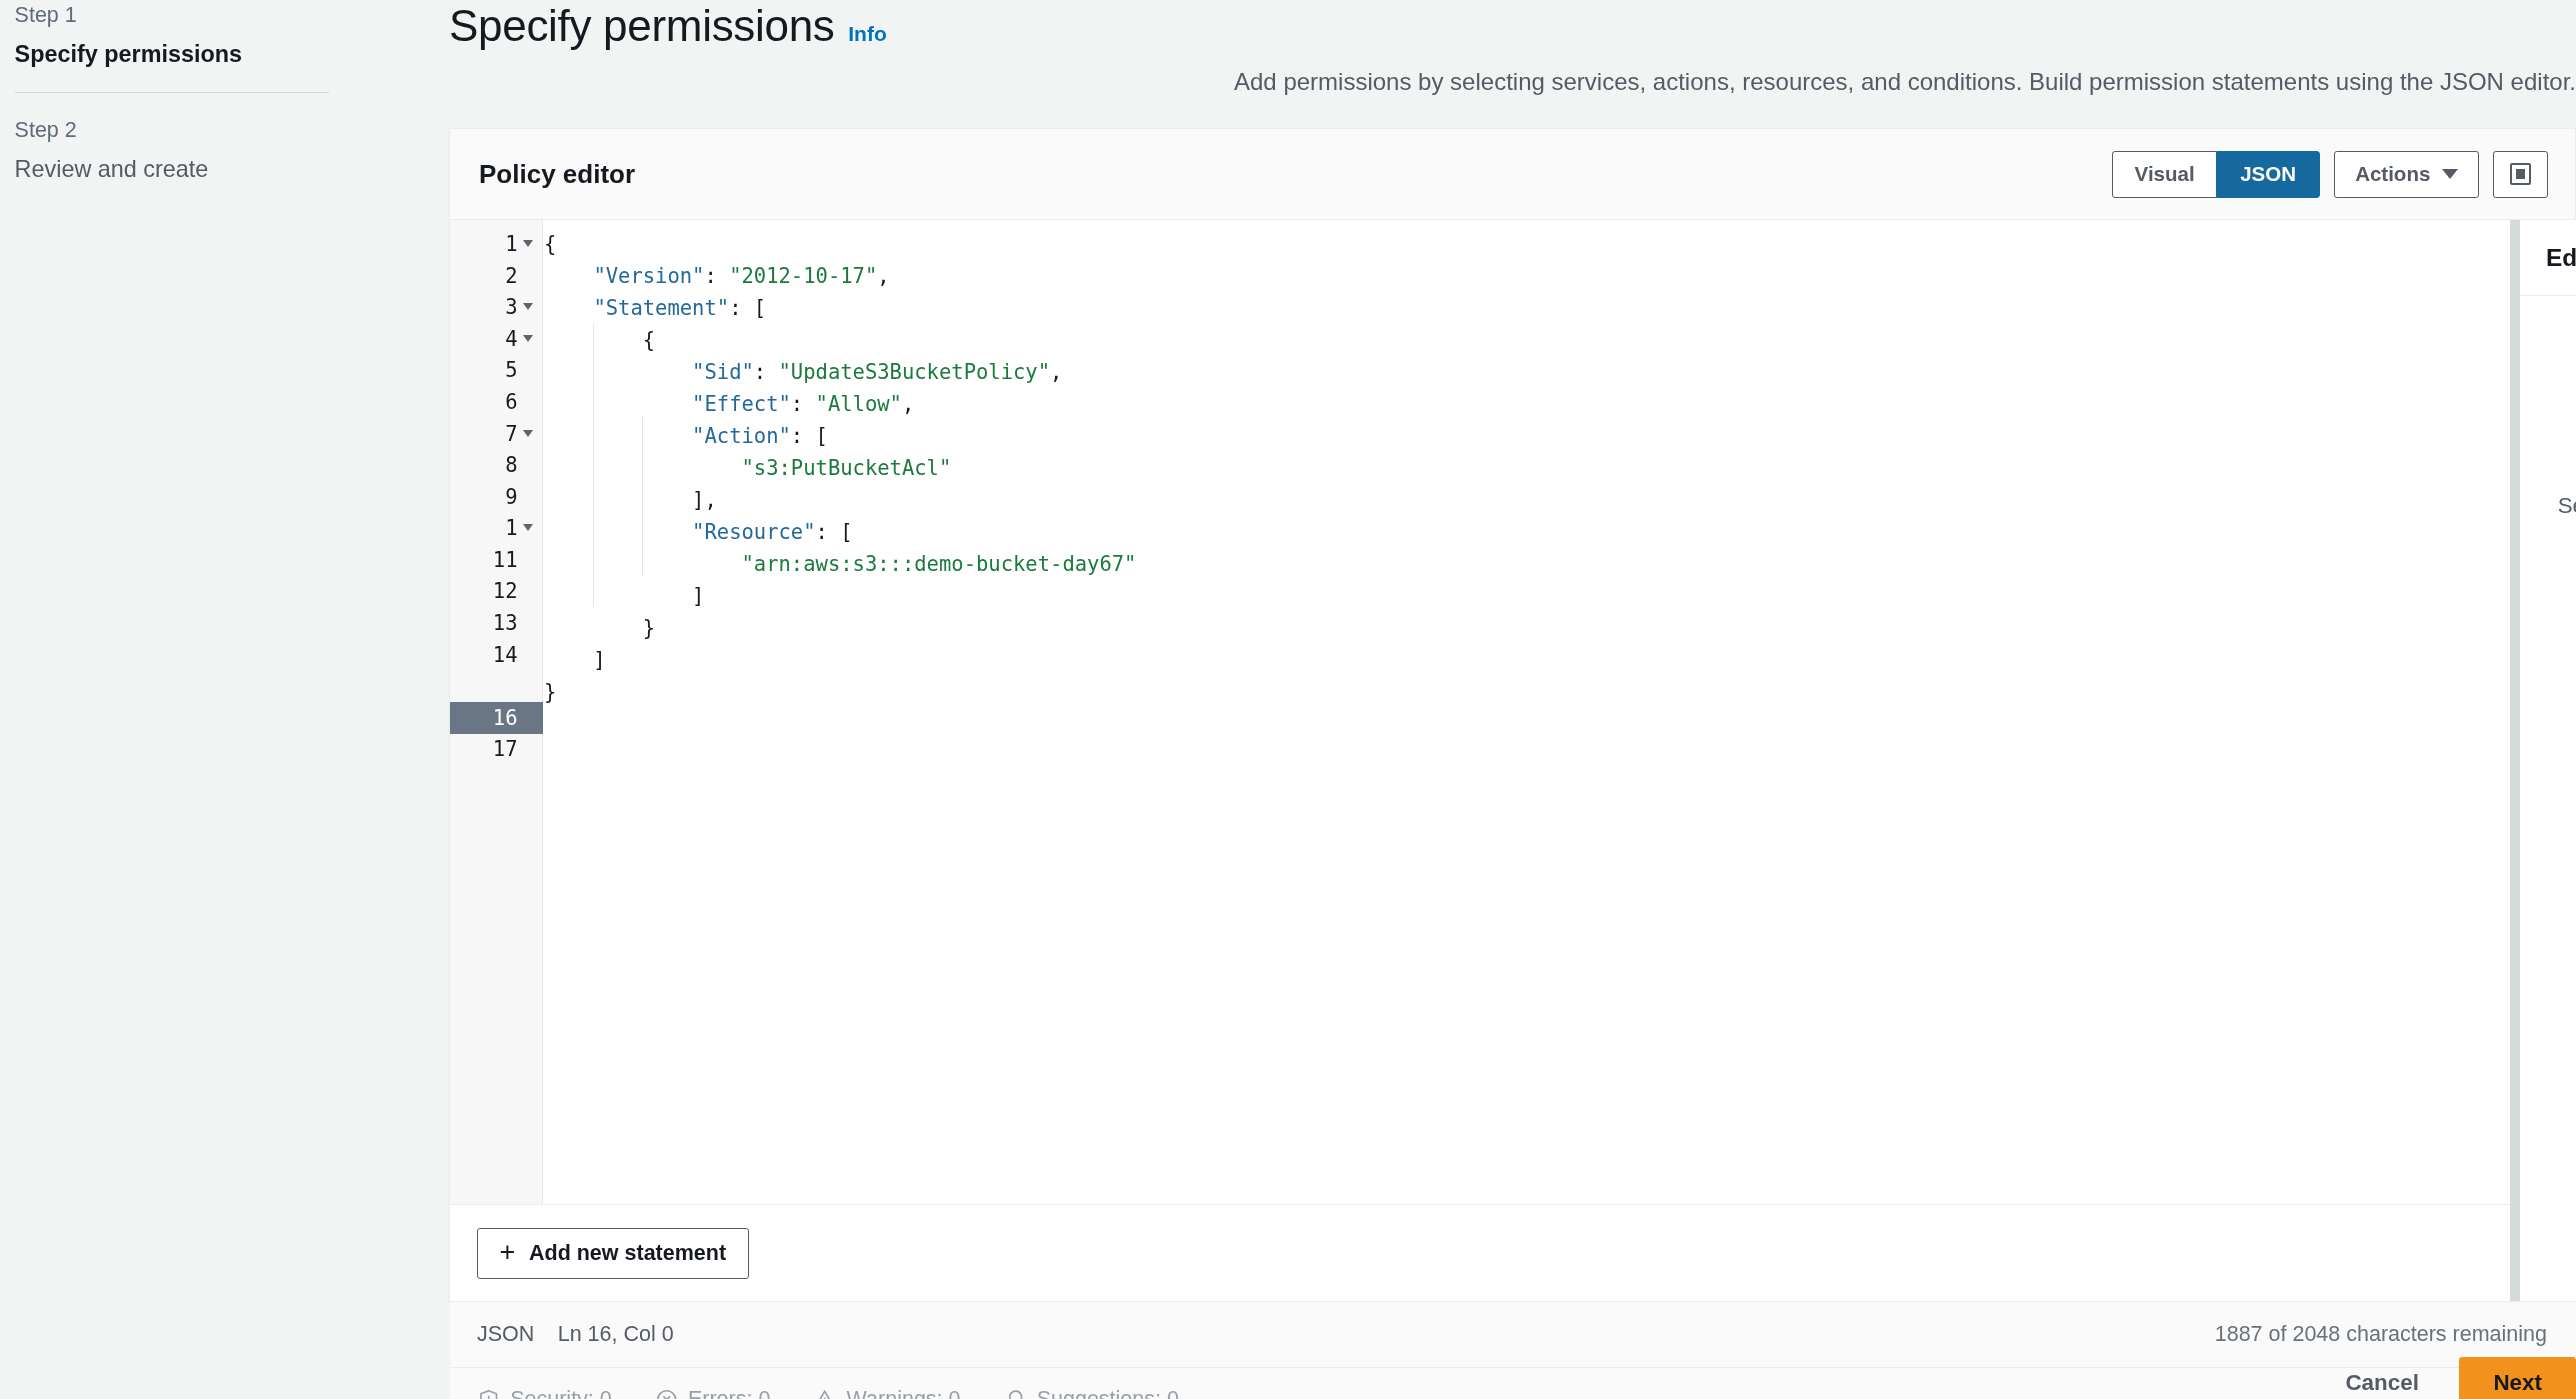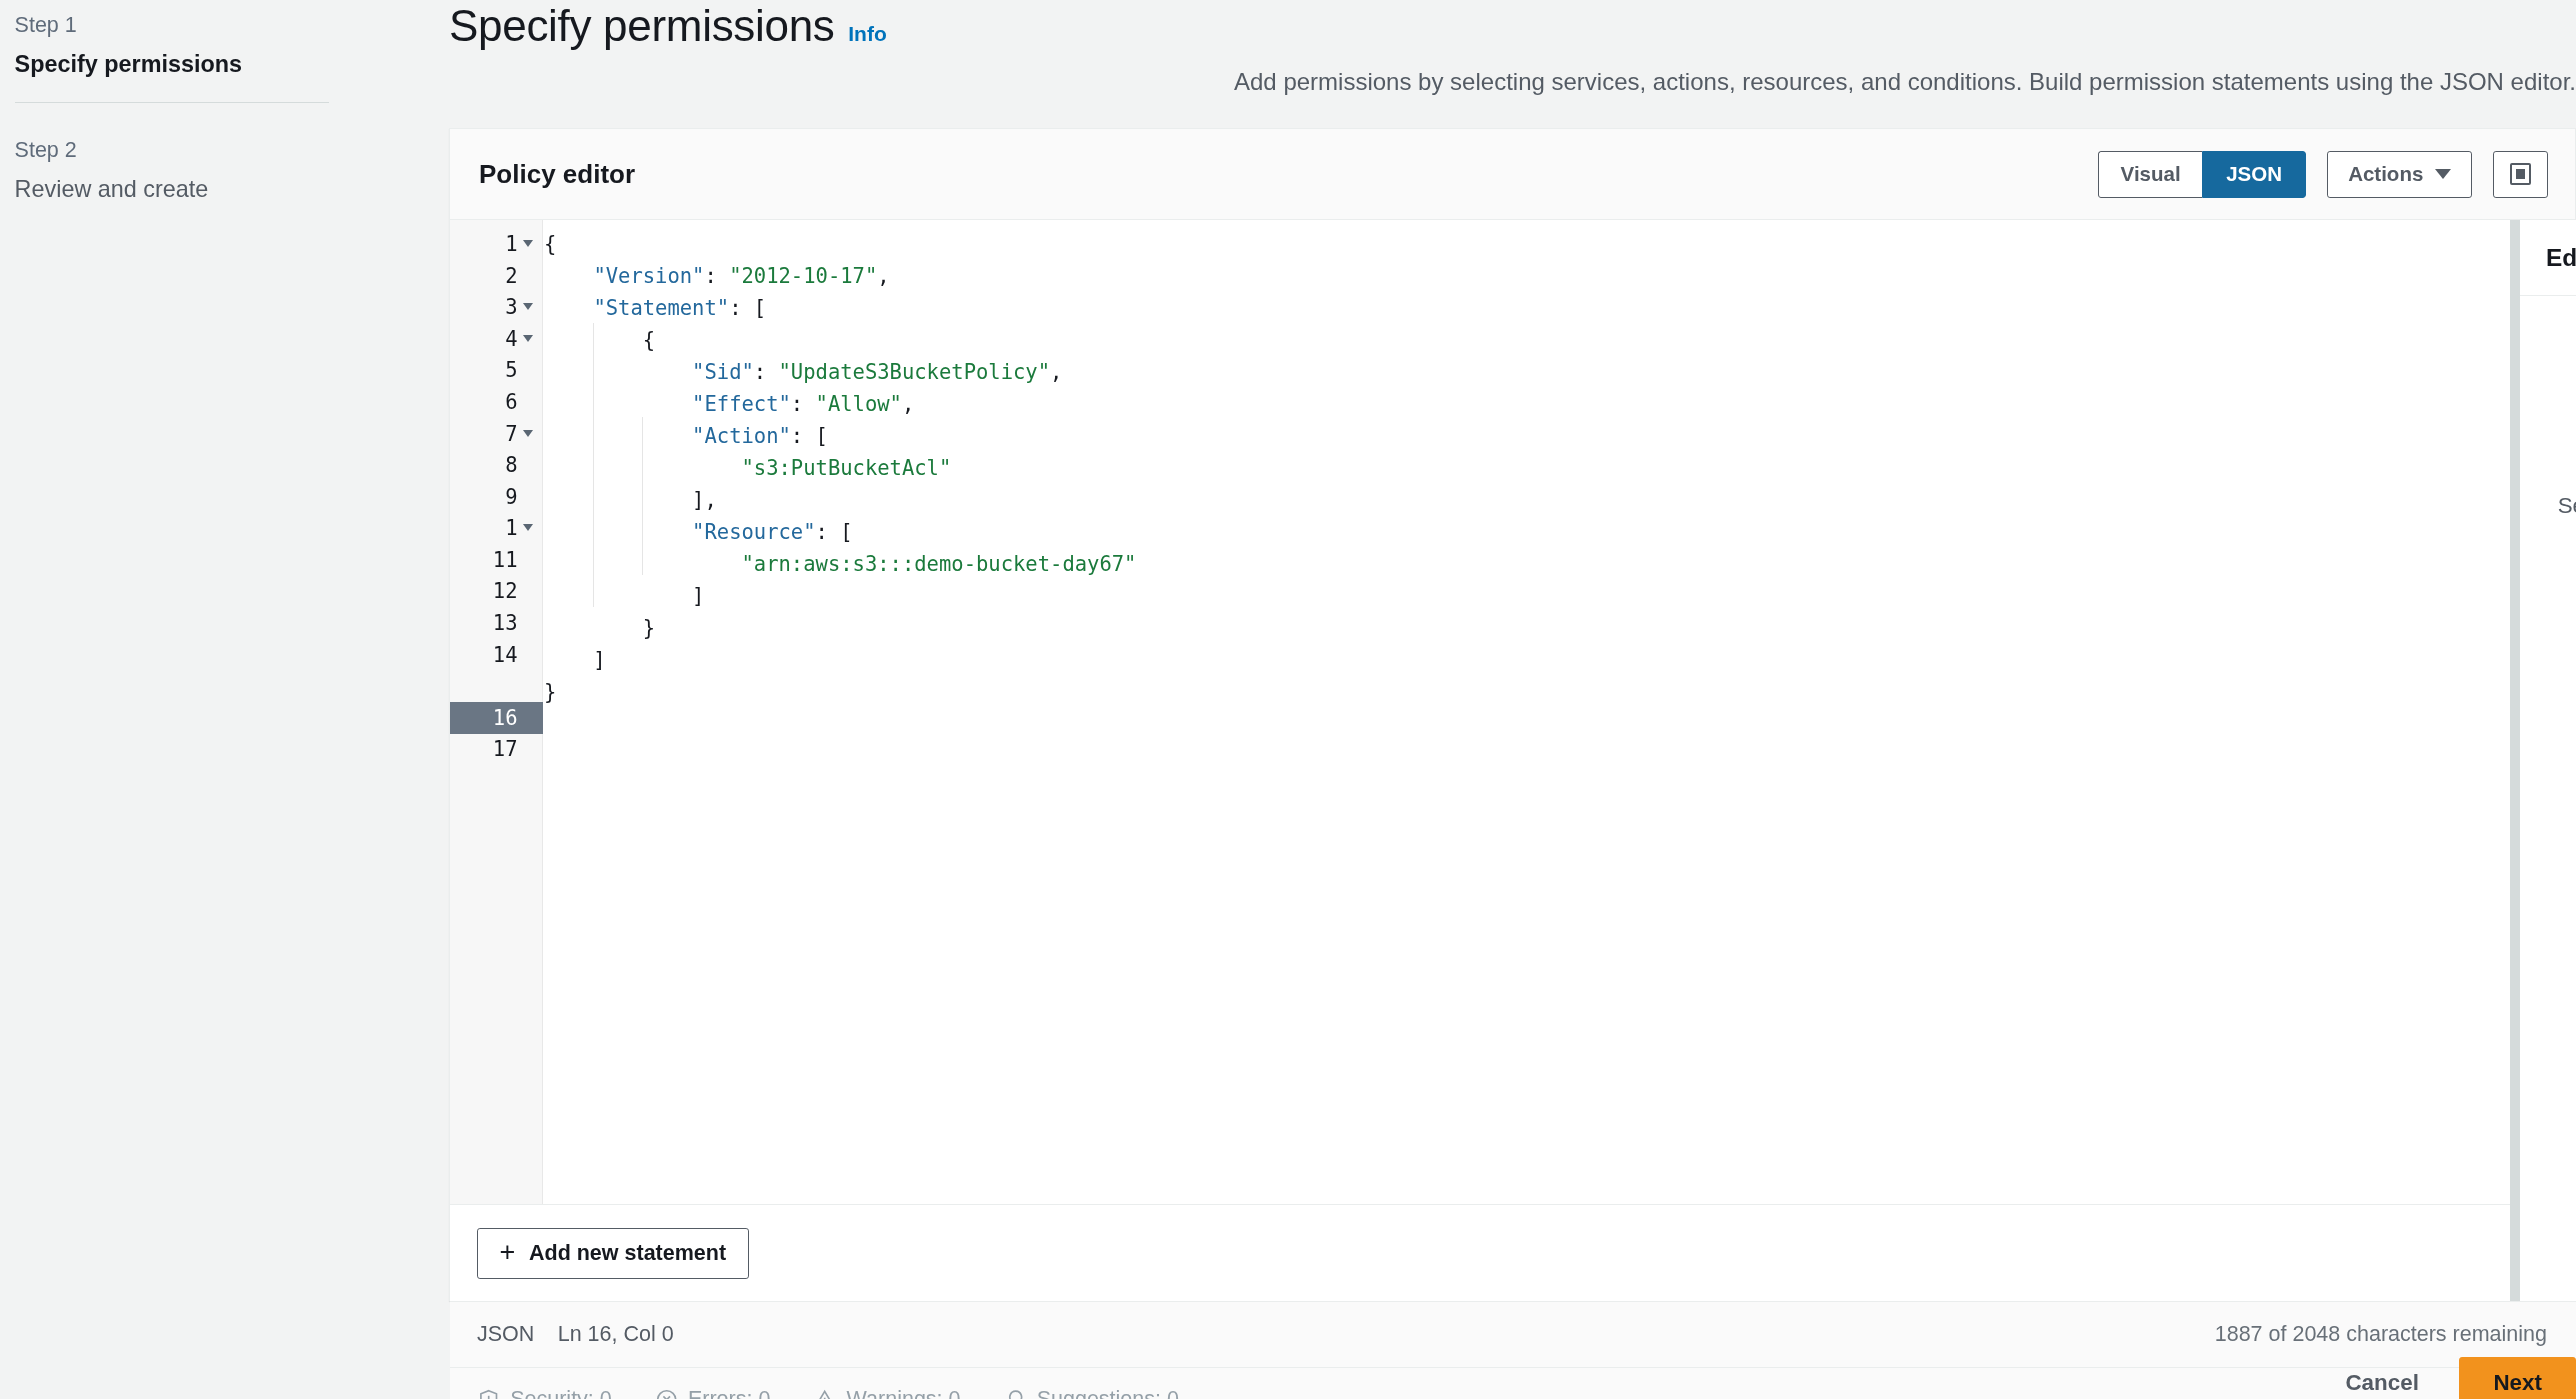"Step 1" .step-kicker { padding-top: 11px -> 1px }
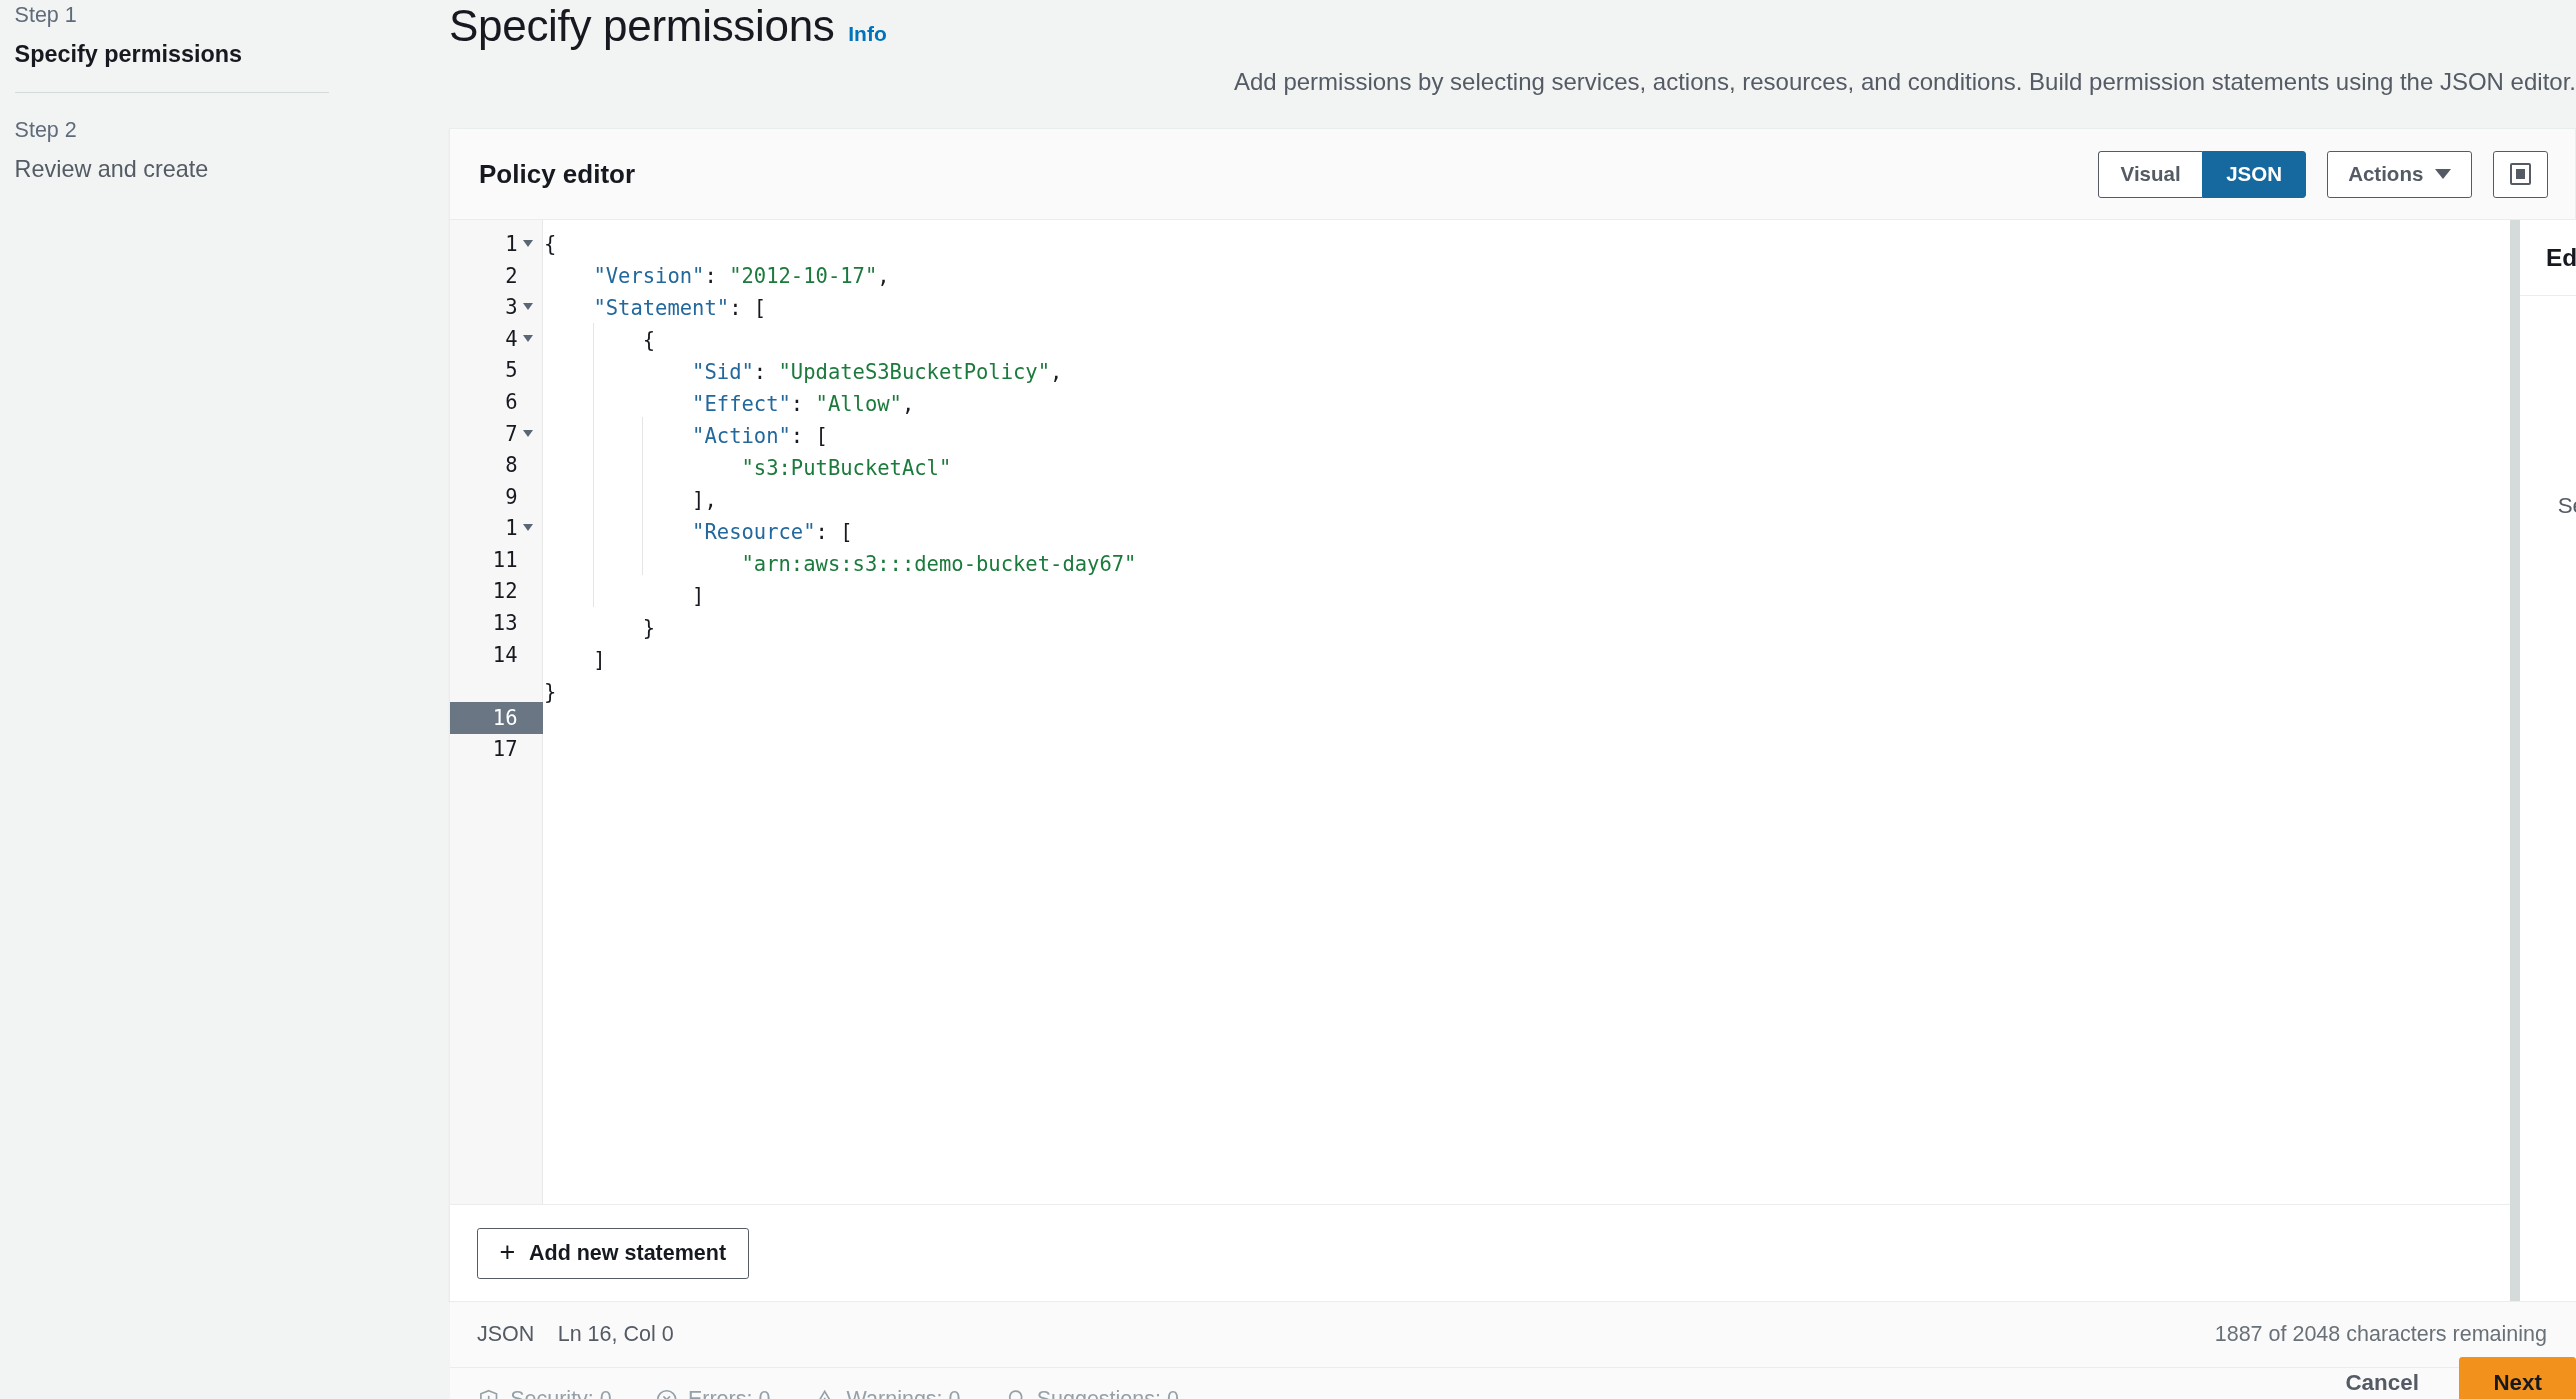"Visual" .header-actions { gap: 21px -> 14px }
